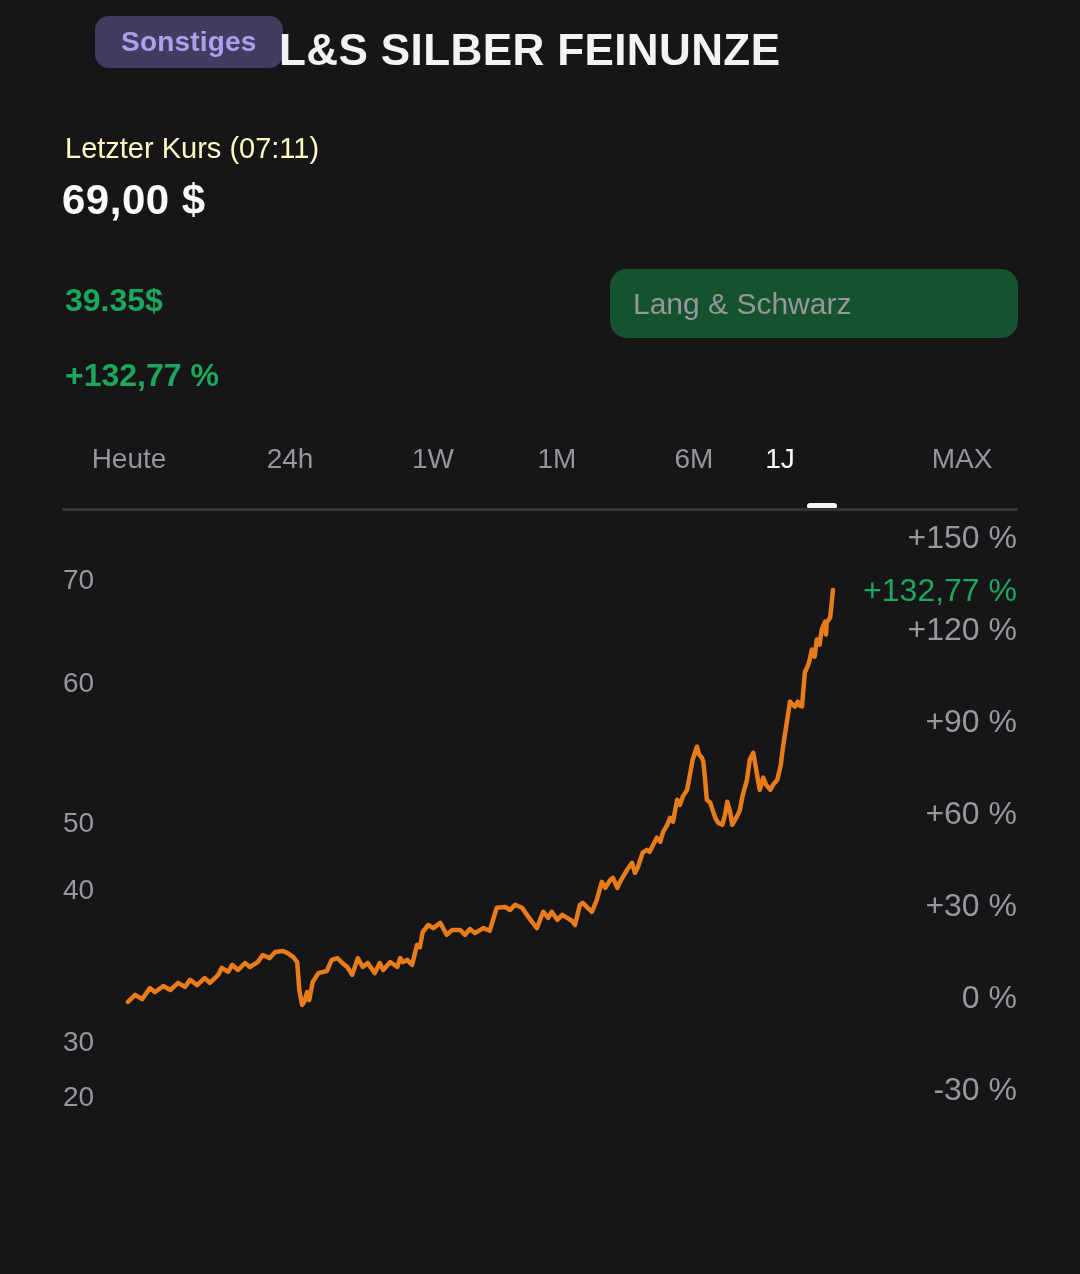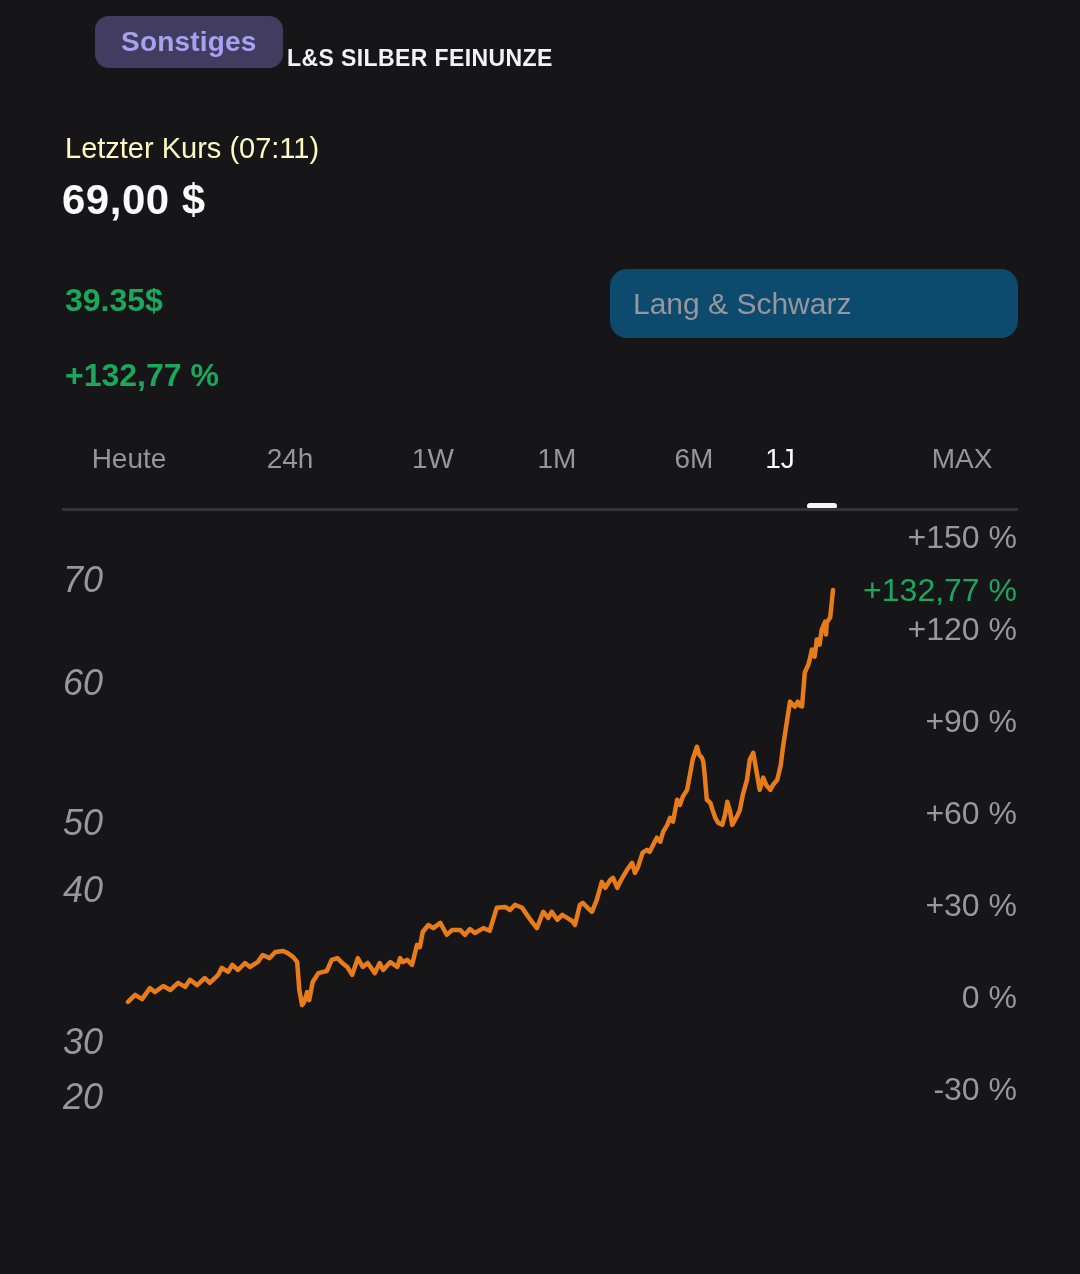"L&S SILBER FEINUNZE" .title { font-size: 23px -> 44px; margin: 16px -> 8px }
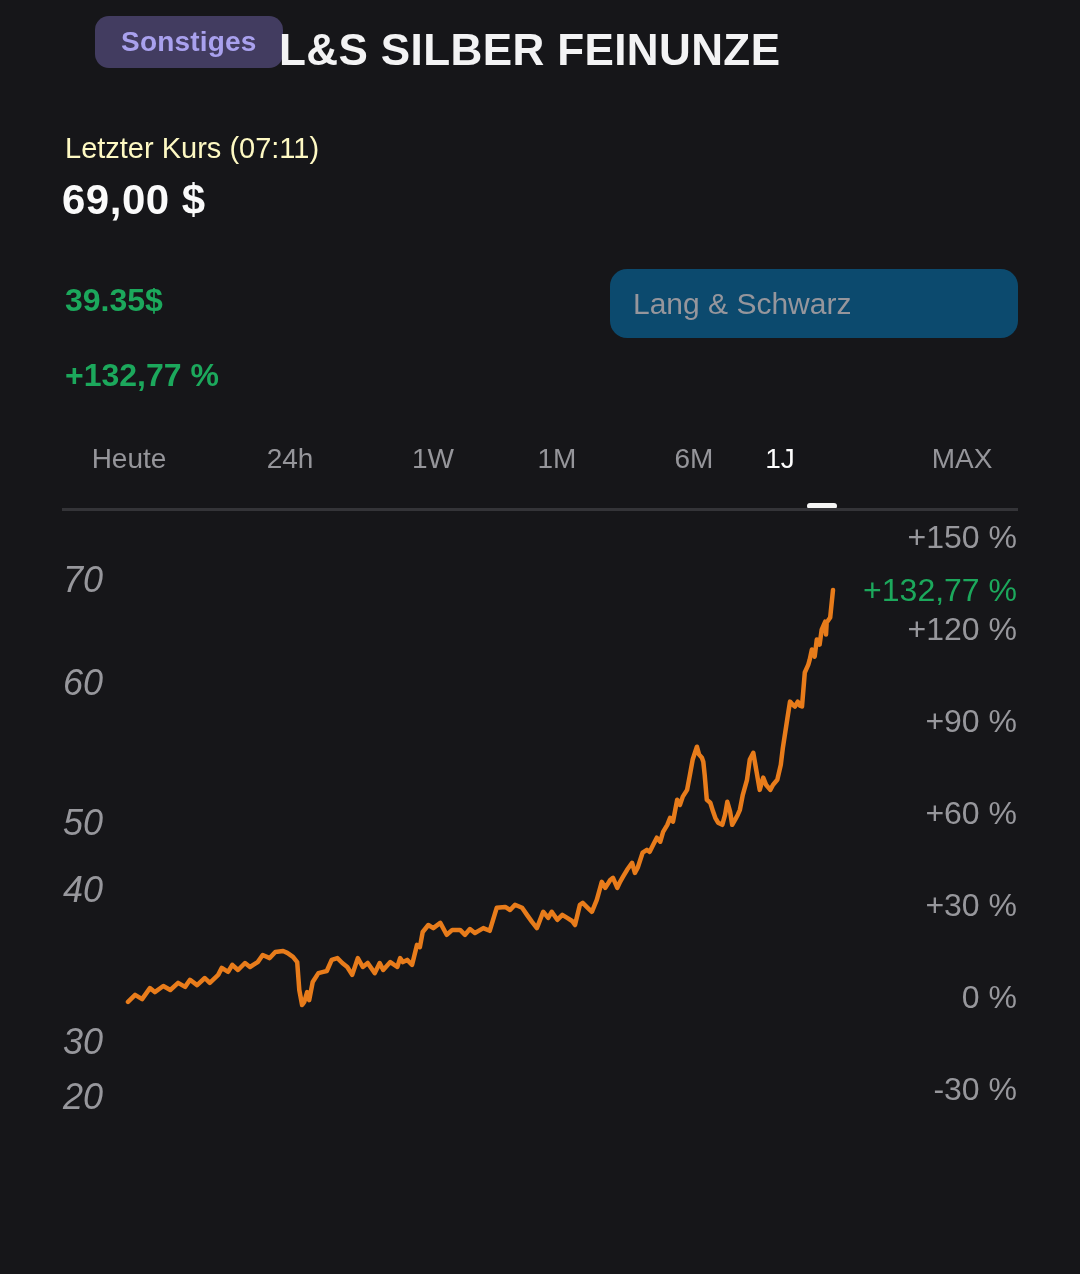"Lang & Schwarz" .exchange-pill { background: #0c4a6e -> #14532d }
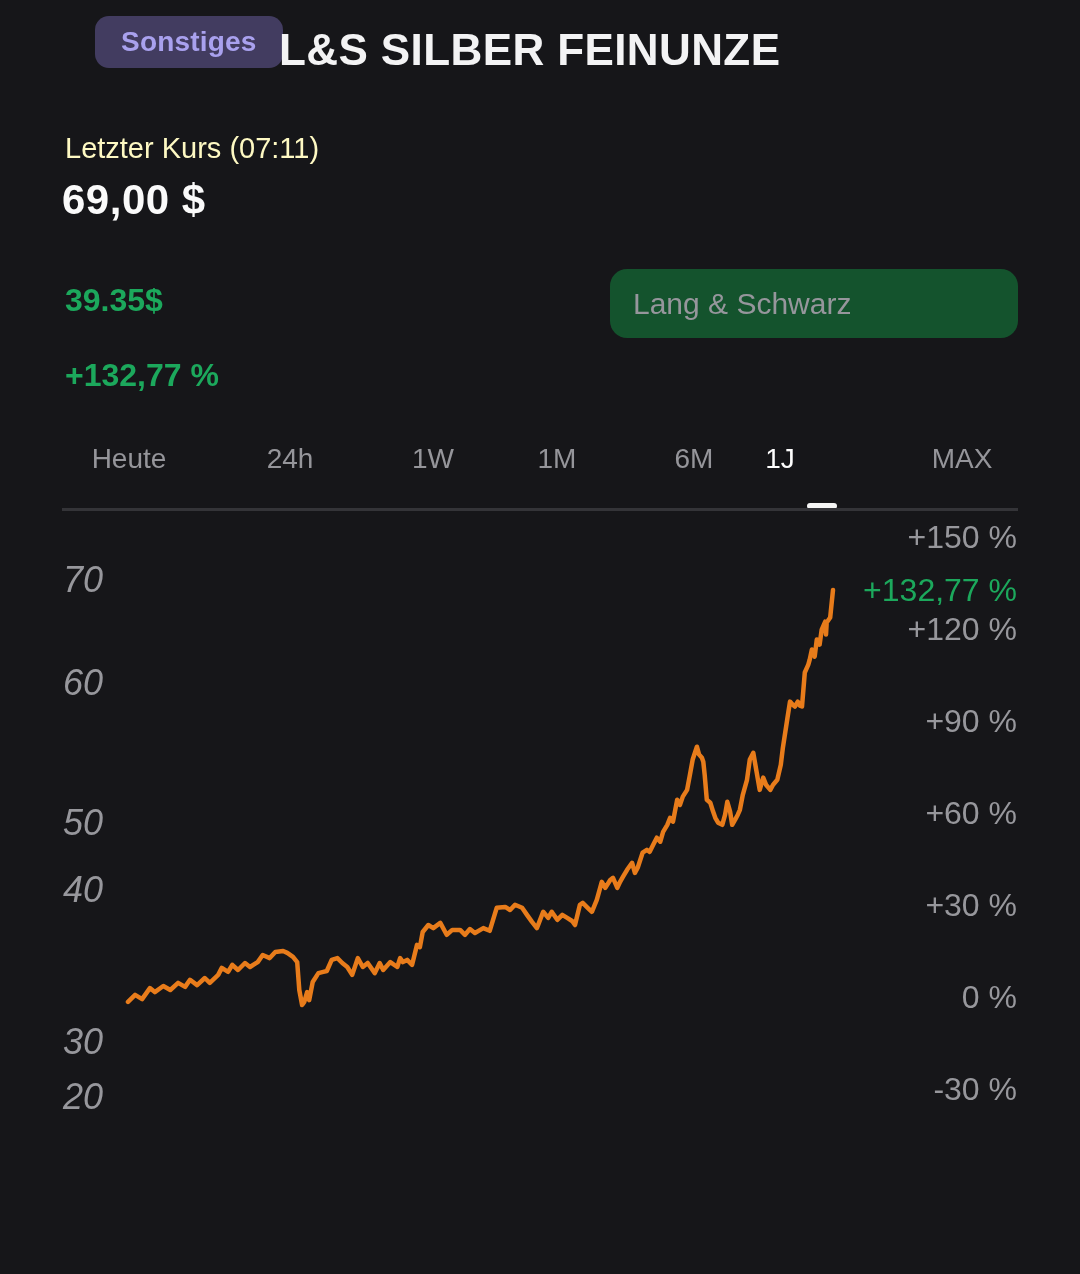"70" .tick-left { font-size: 36px -> 28px; font-style: italic -> none }
